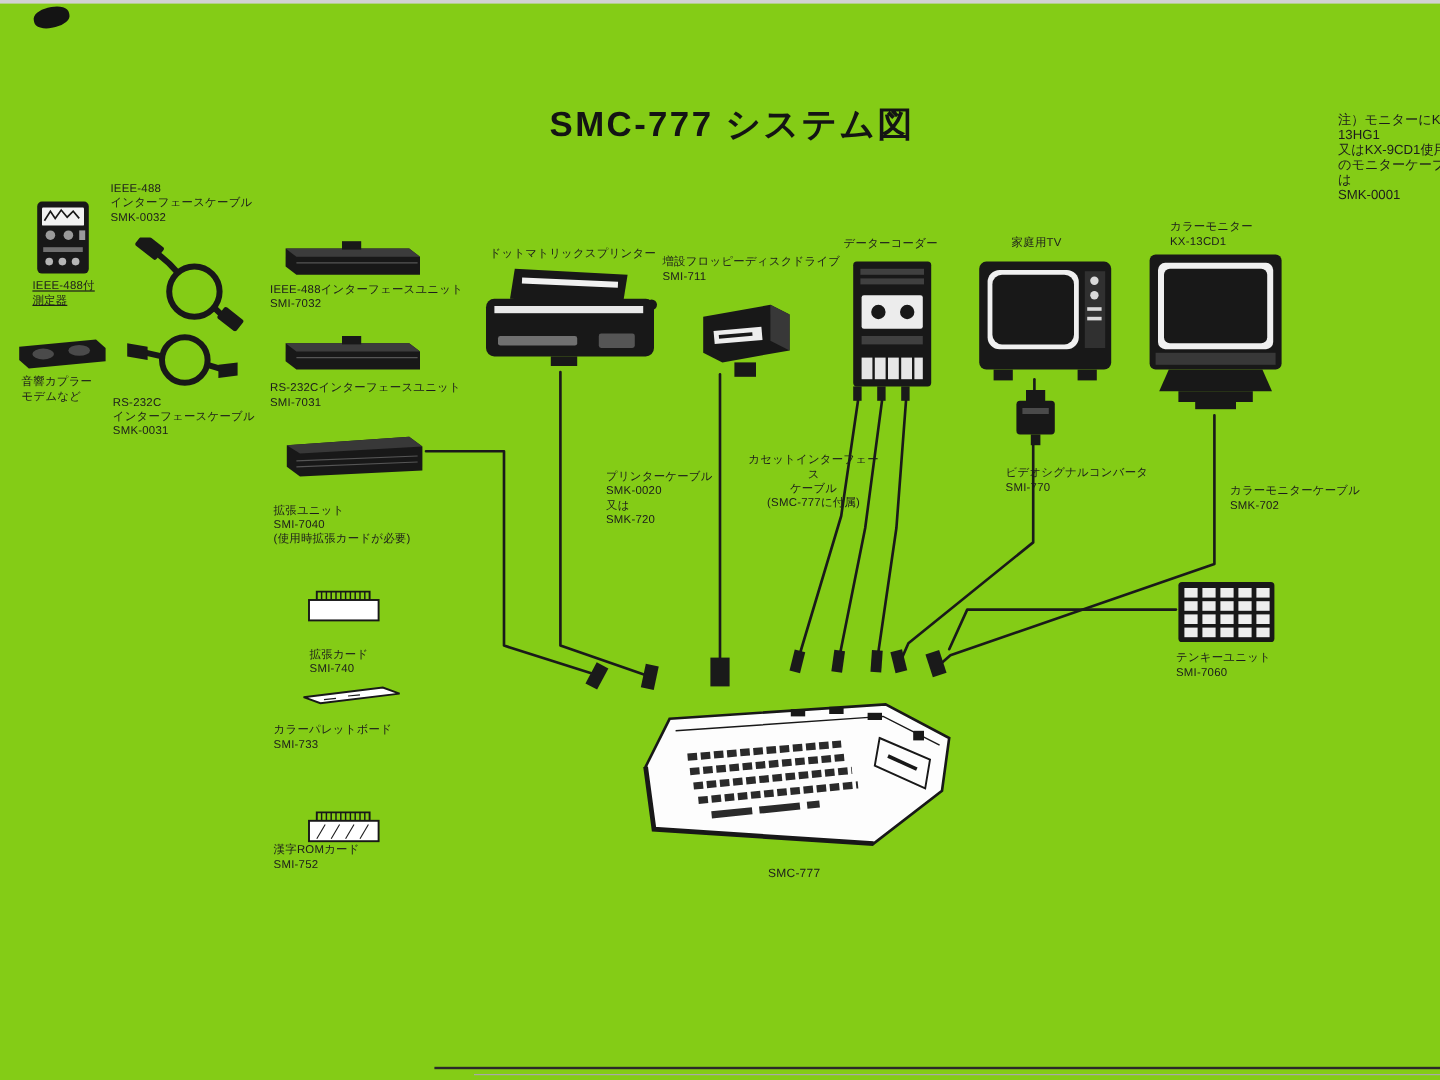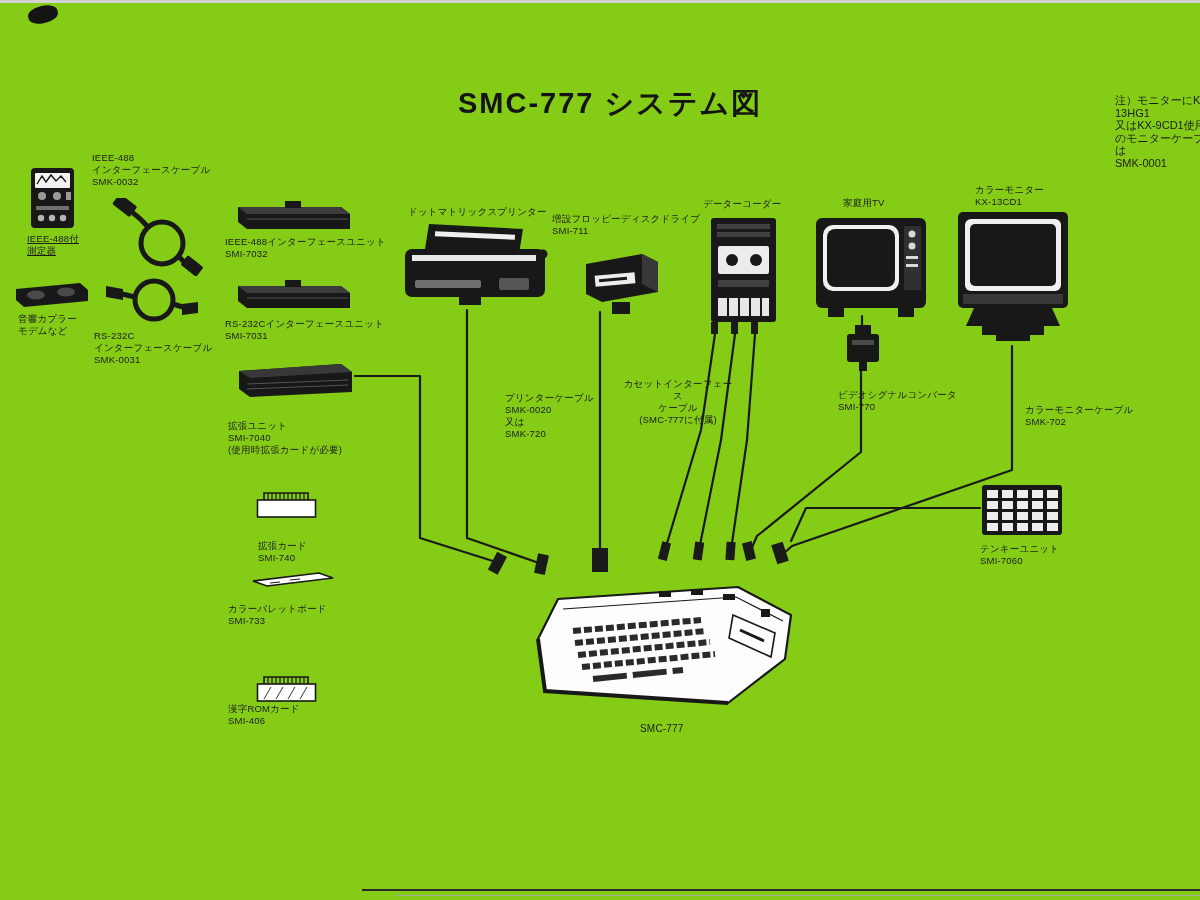"漢字ROMカード" div.lbl { text: SMI-406 -> SMI-752 }
